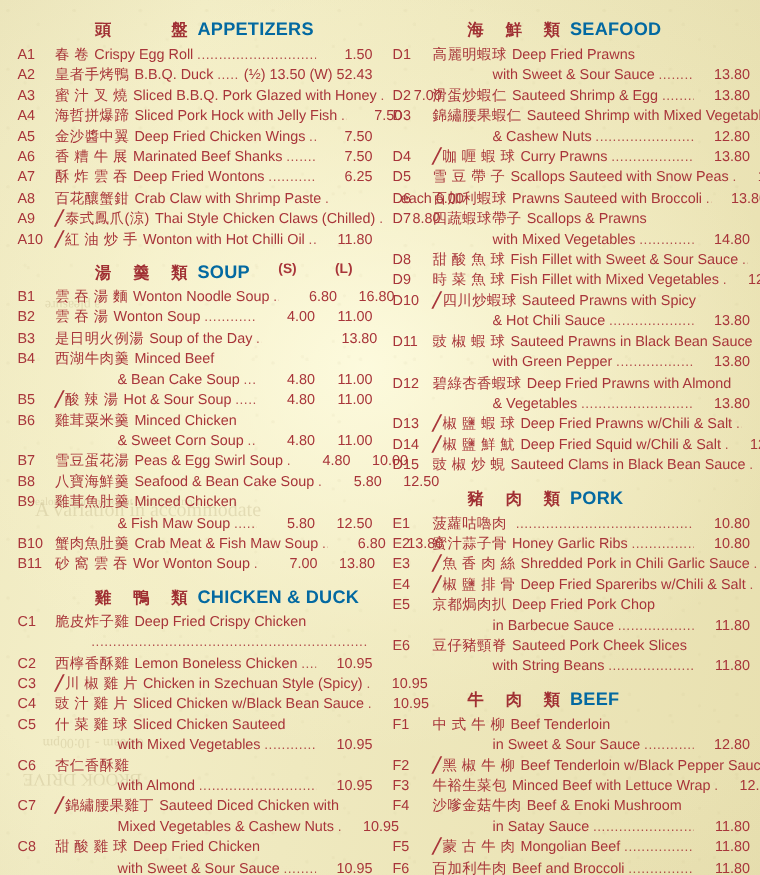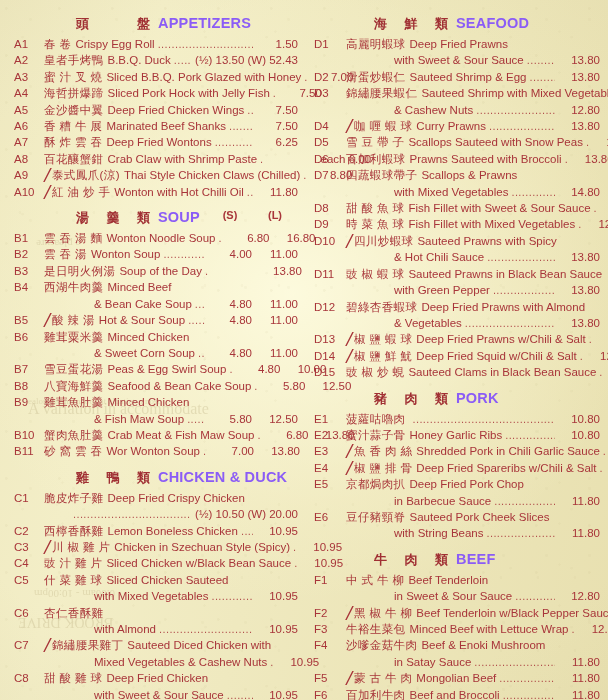"APPETIZERS" .sec-head .en { color: #8b5cf6 -> #0369a1 }
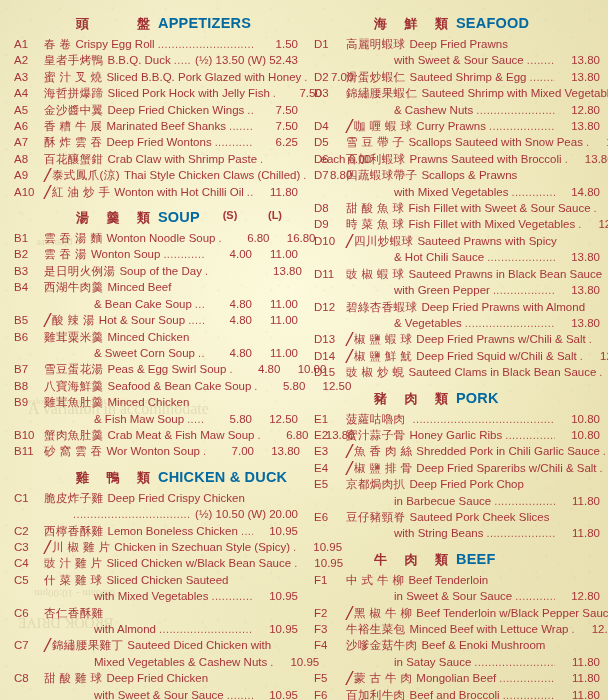"(½) 10.50 (W) 20.00" span.price { html: <span>(½) 10.50 (W) 20.00</span> -> none }
